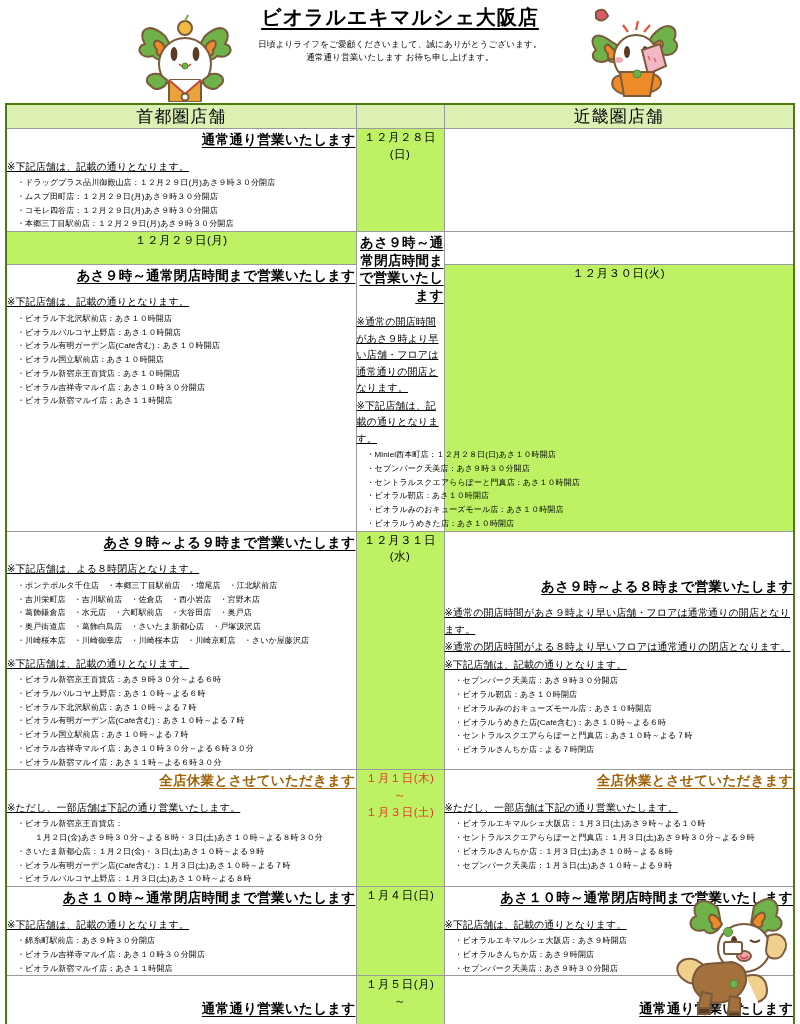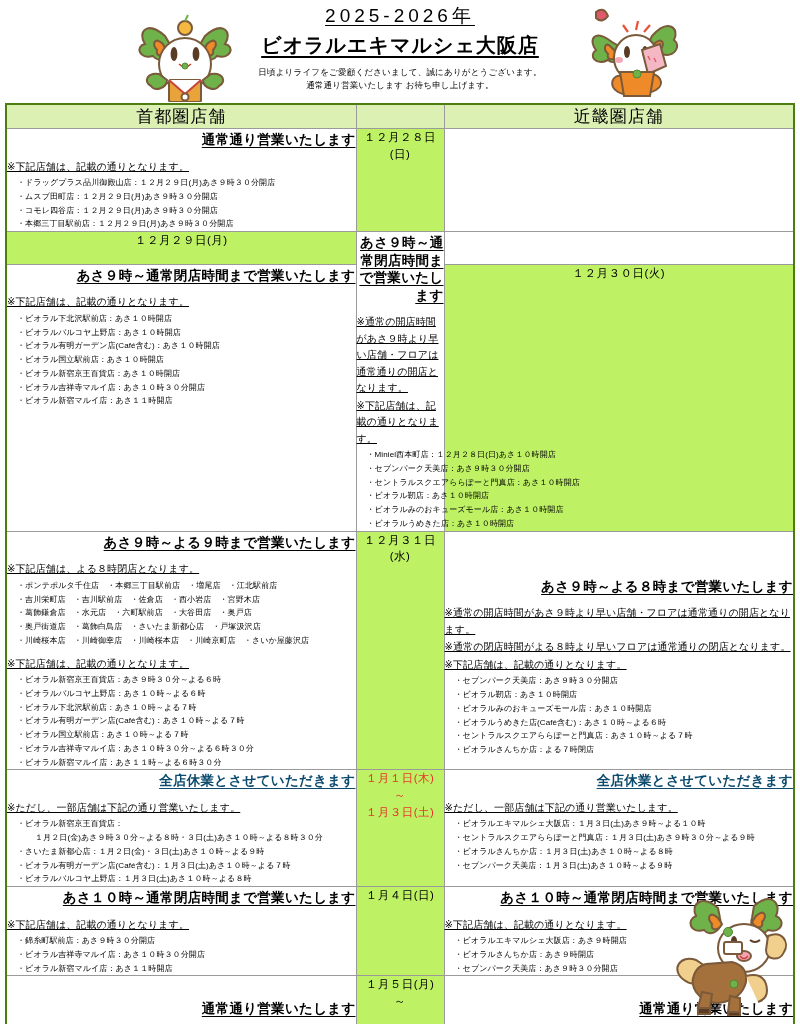"2025-2026年" div.doc-year { html: <div>2025-2026年</div> -> none }
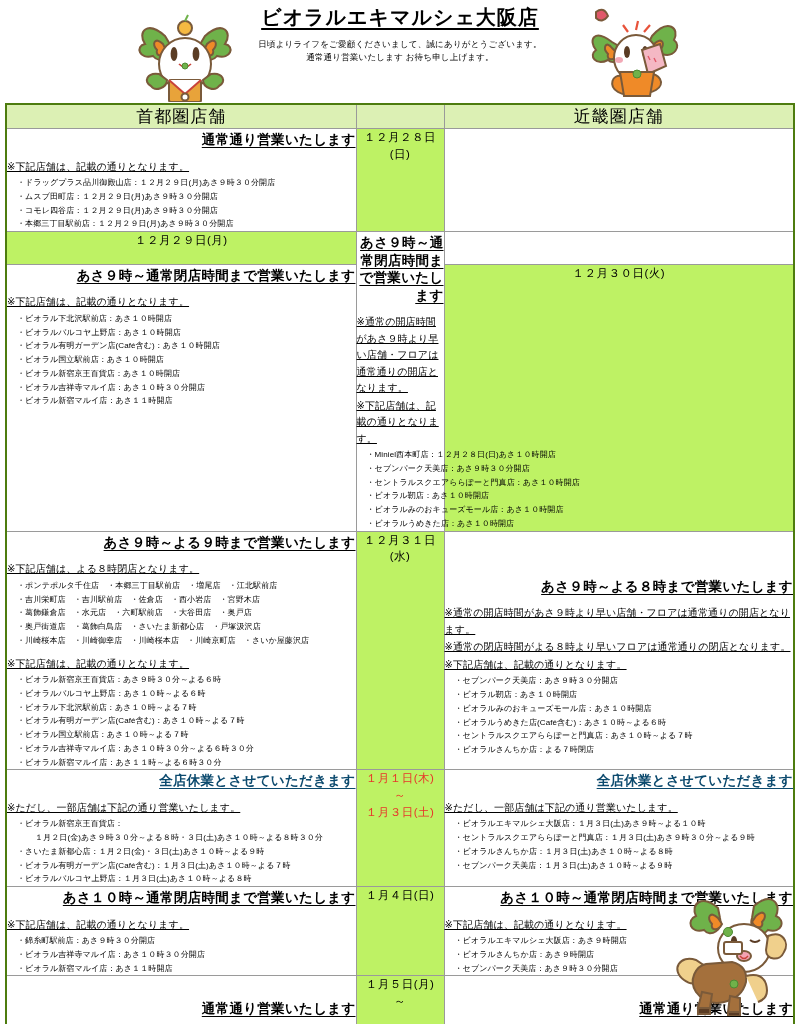"全店休業とさせていただきます" .cell-title.closed { color: #0c4a6e -> #a16207 }
